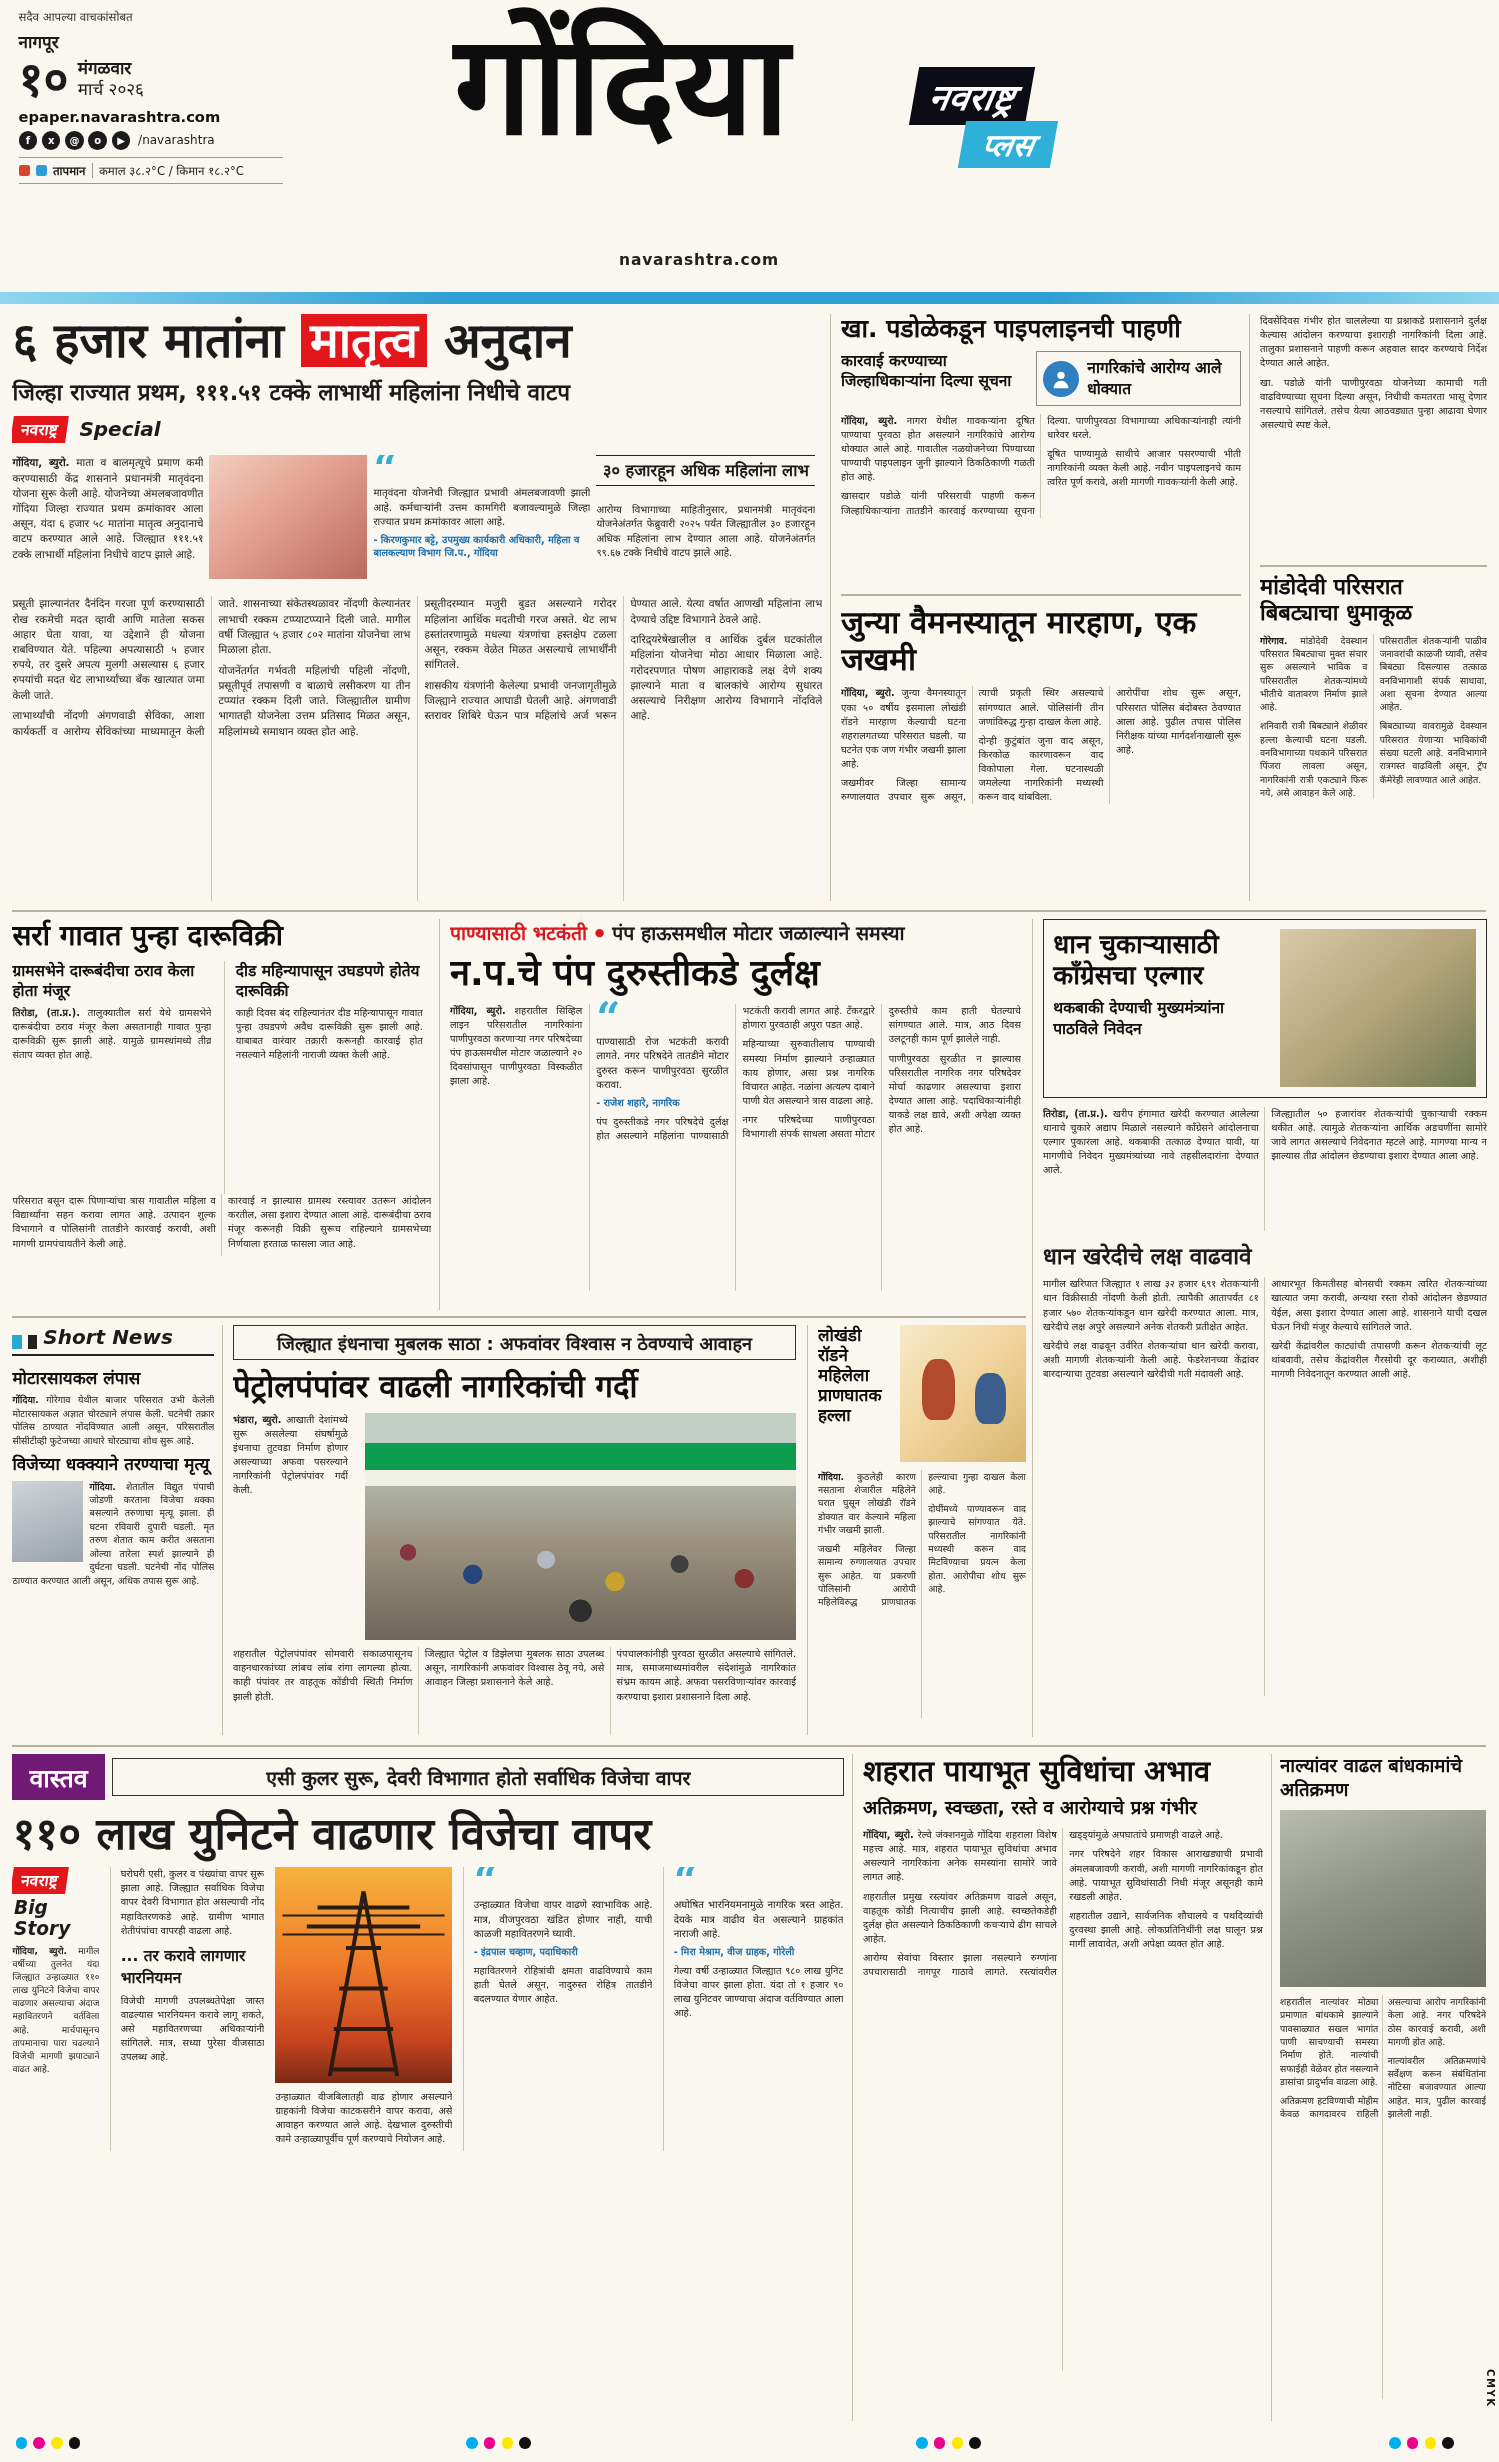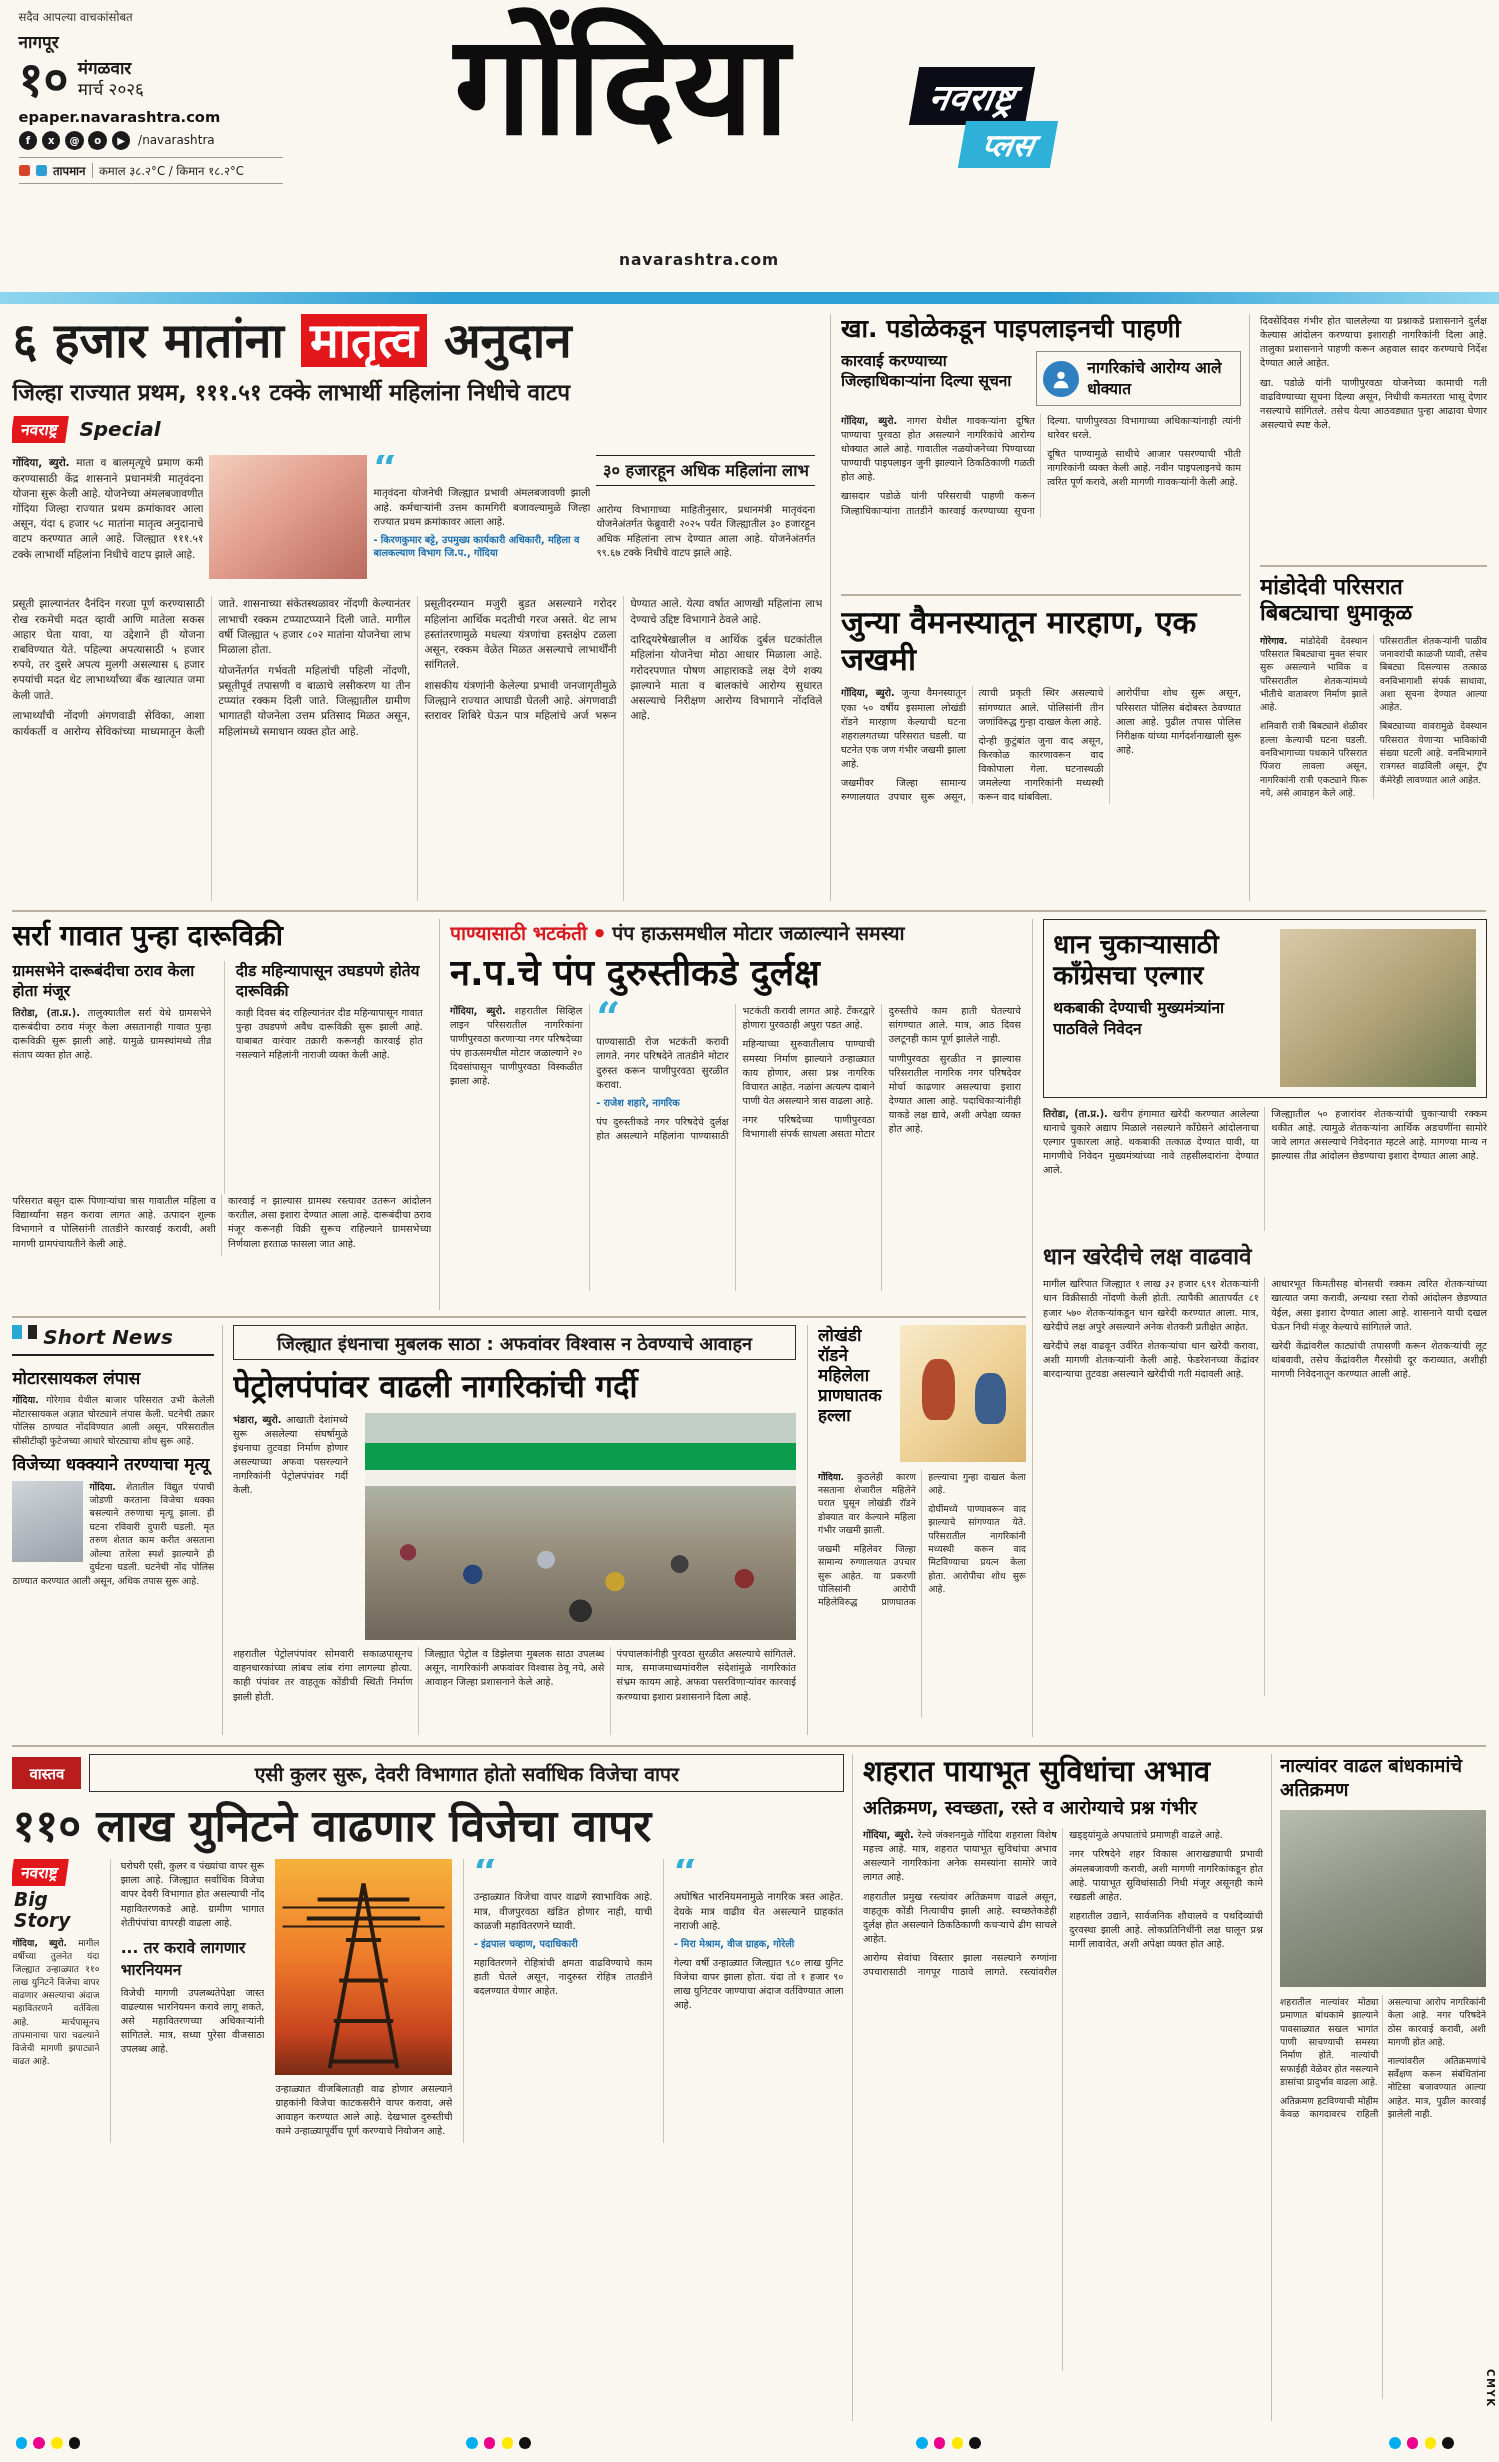"Short News" .sn-head { align-items: flex-start -> flex-end }
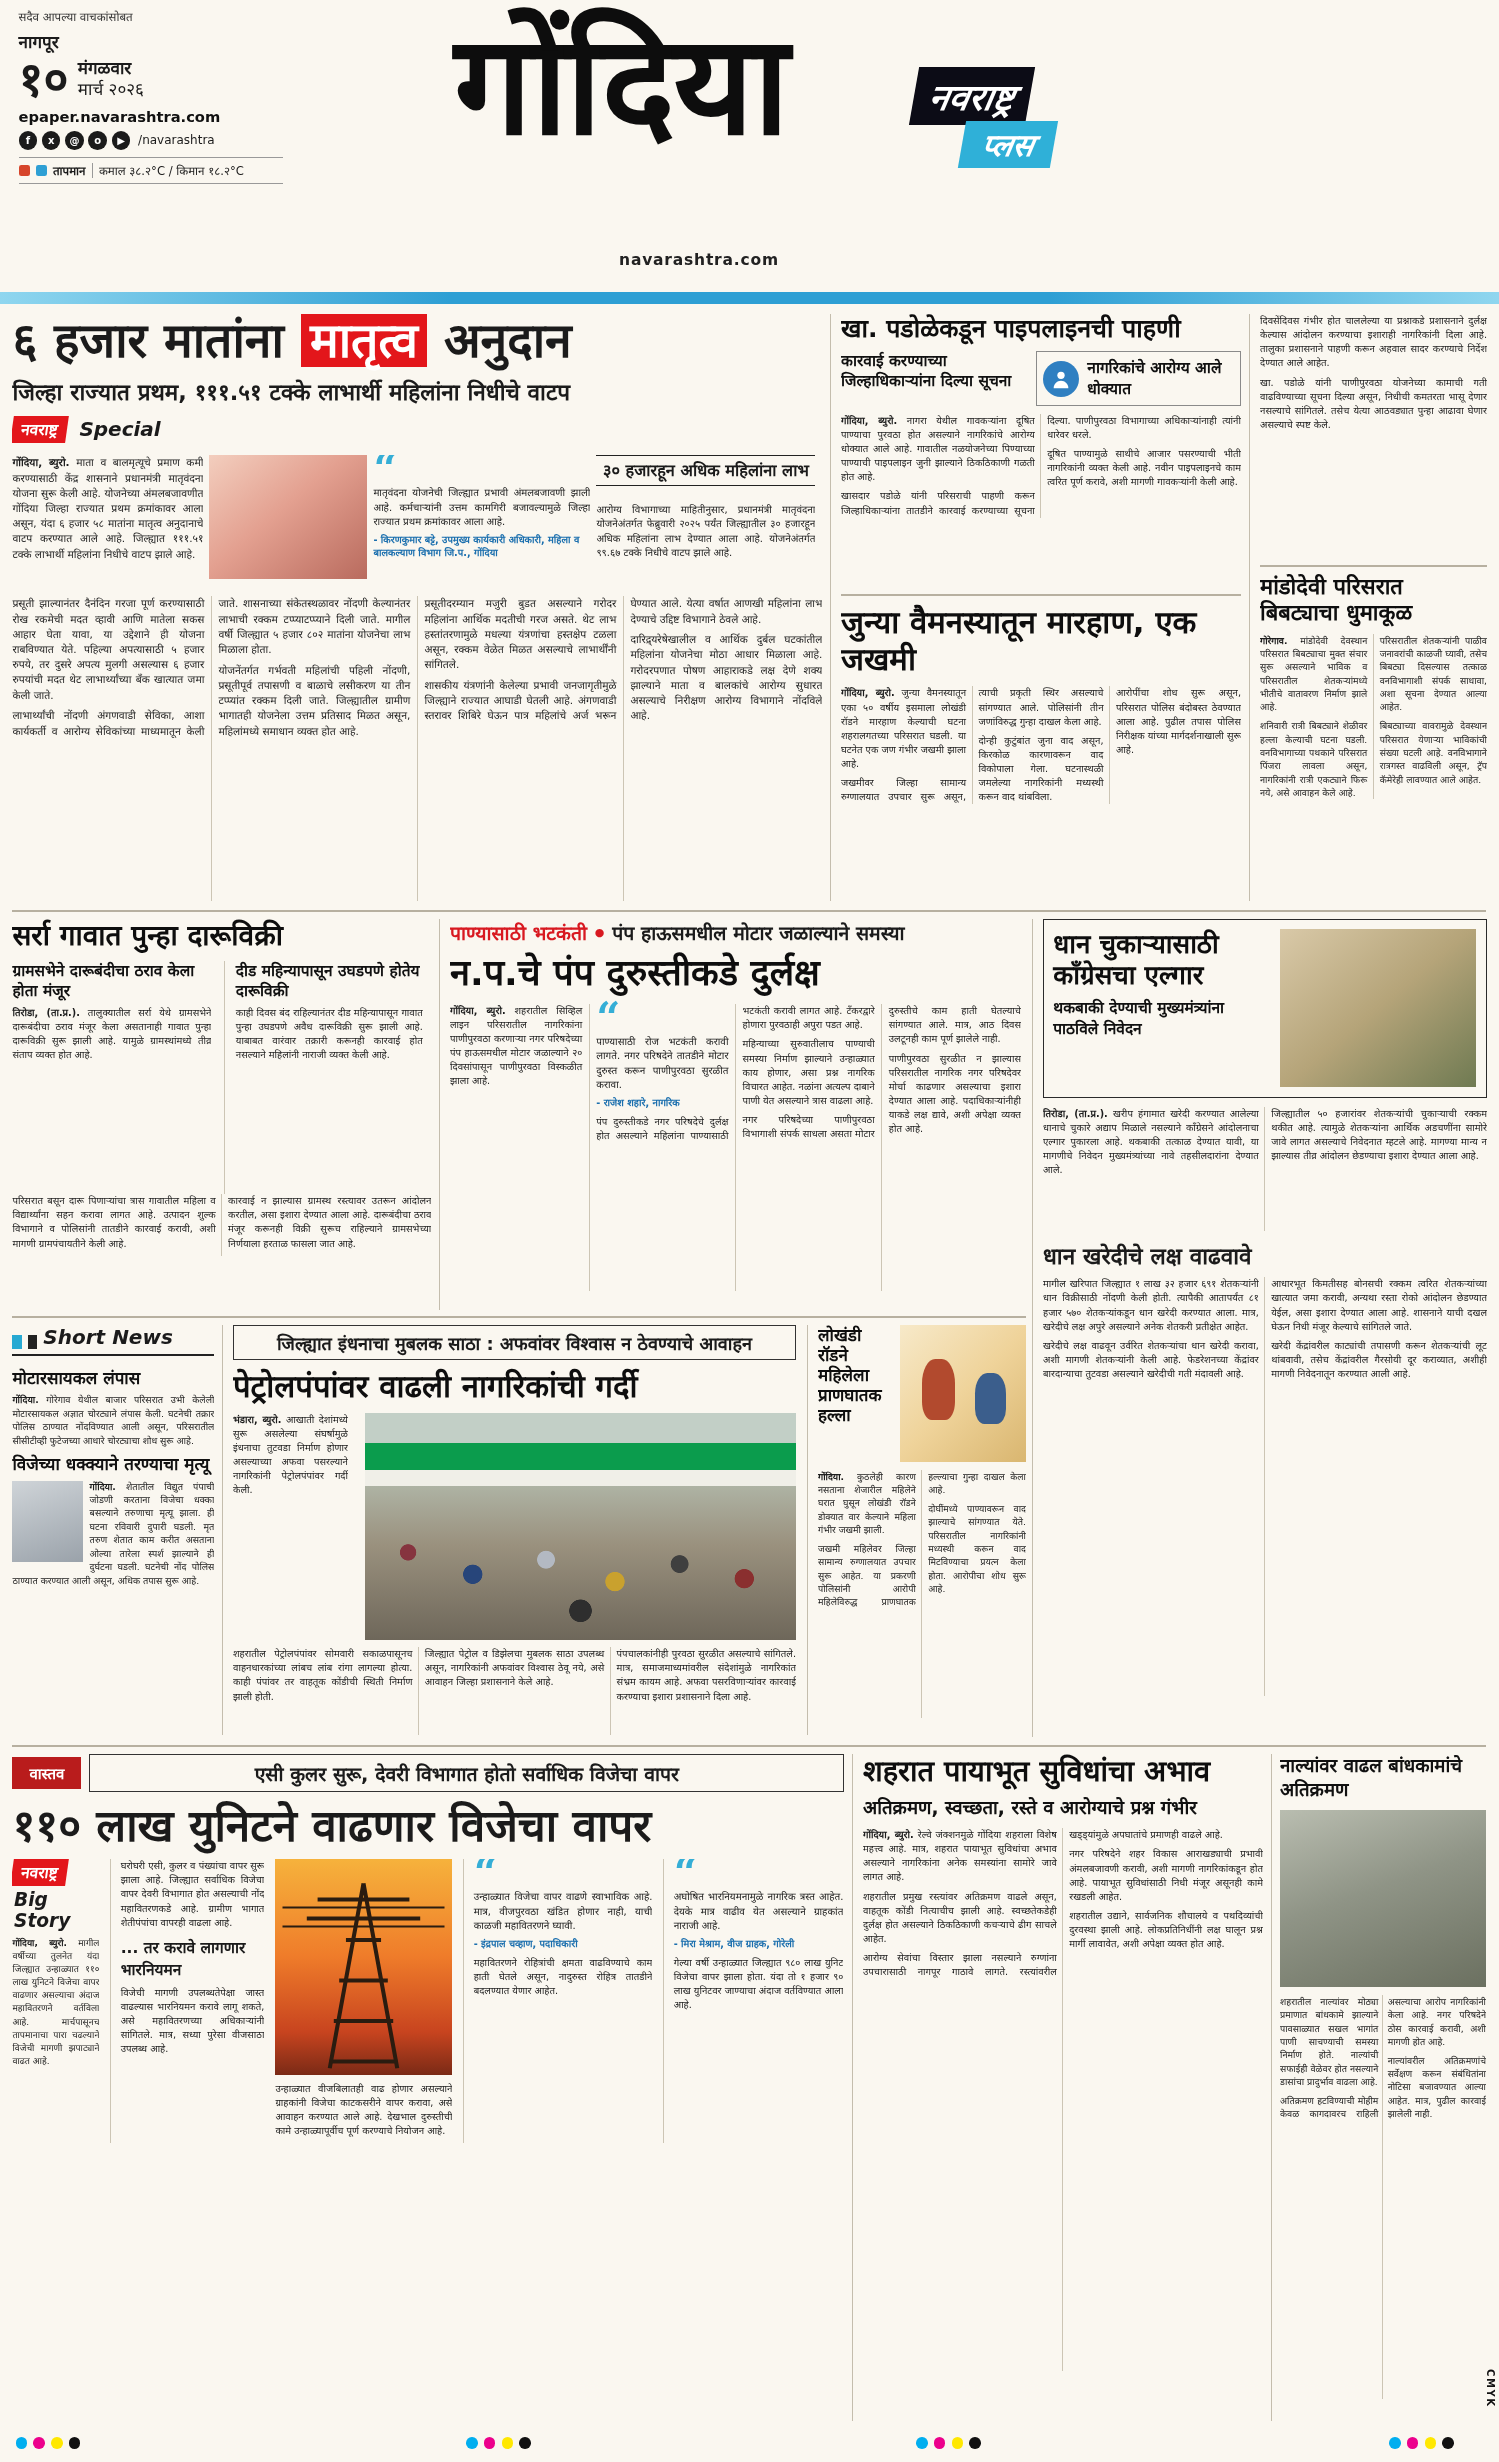"वास्तव" .vastav { background: #b91c1c -> #701a75; font-size: 15px -> 25px }
